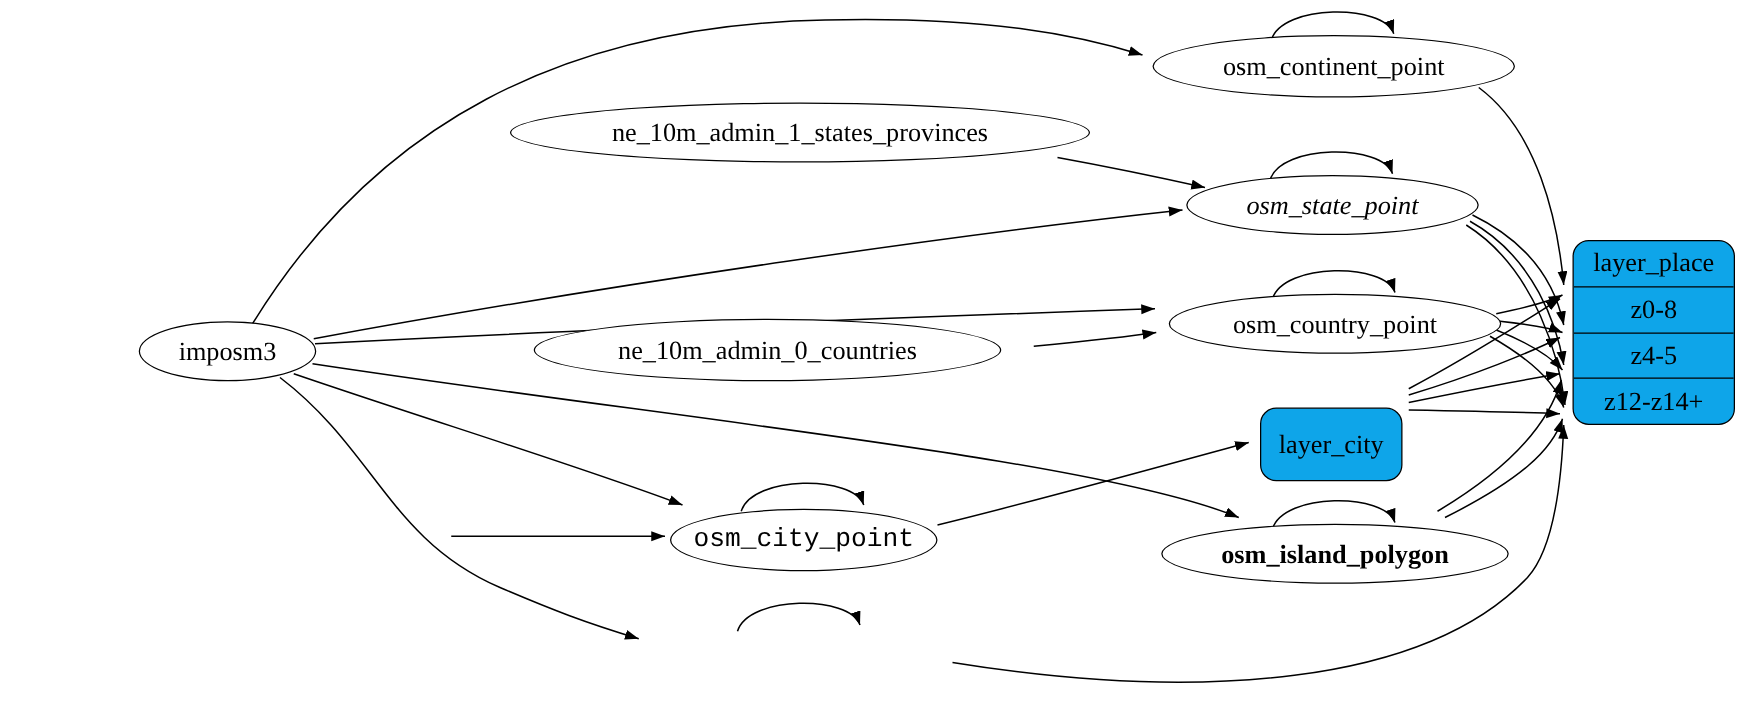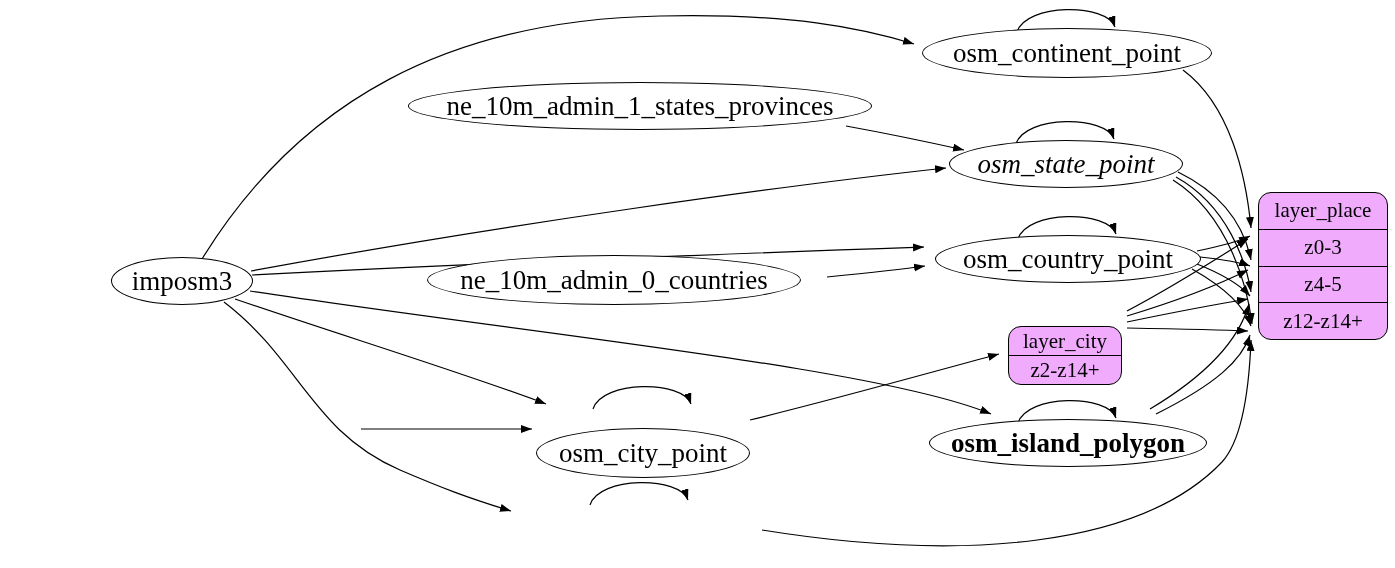"osm_continent_point" .node { font-size: 27px -> 21px }
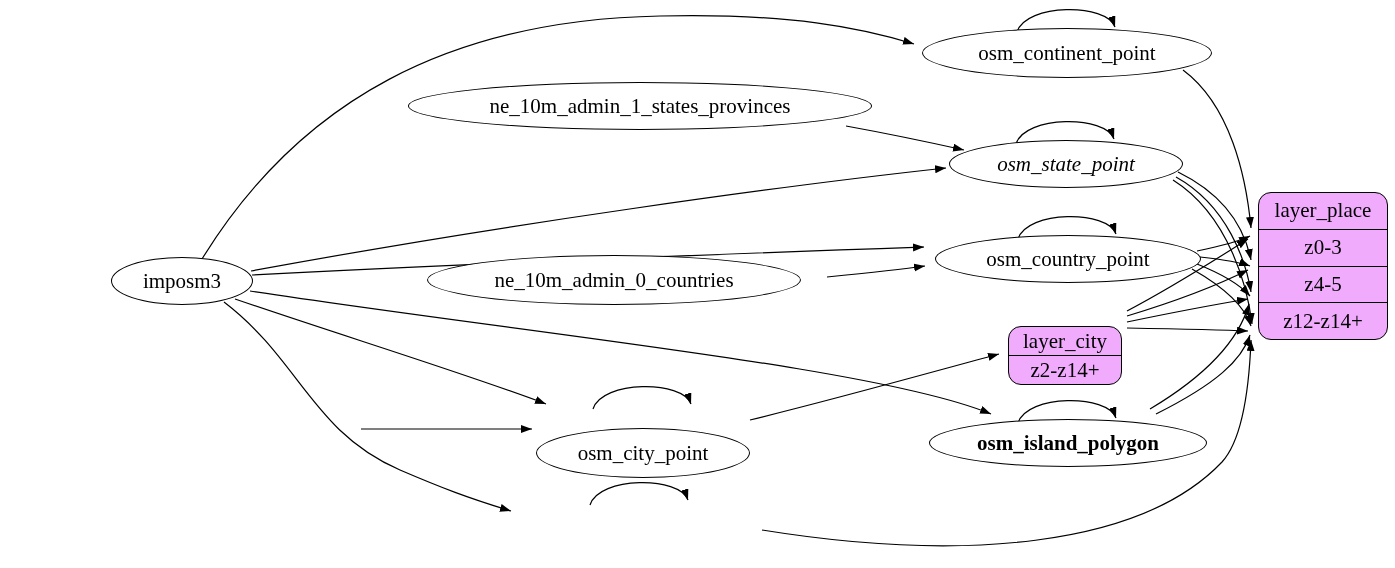"layer_place" .record { background: #f0abfc -> #0ea5e9 }
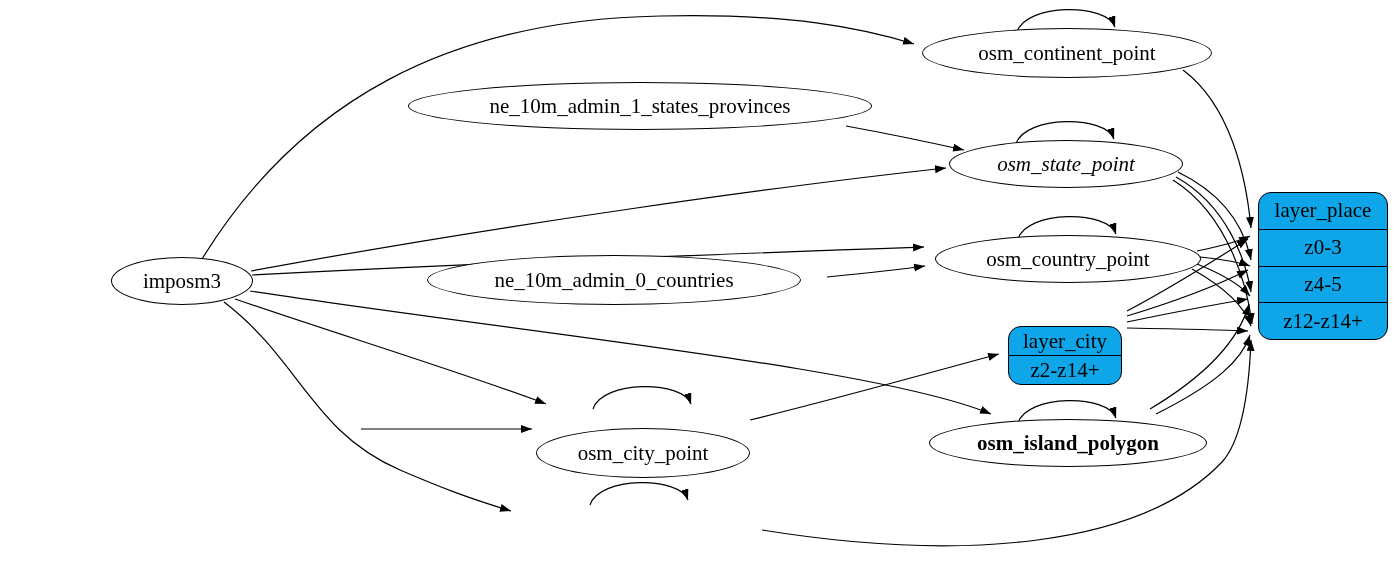"z0-3" div.row { text: z0-3 -> z0-8 }
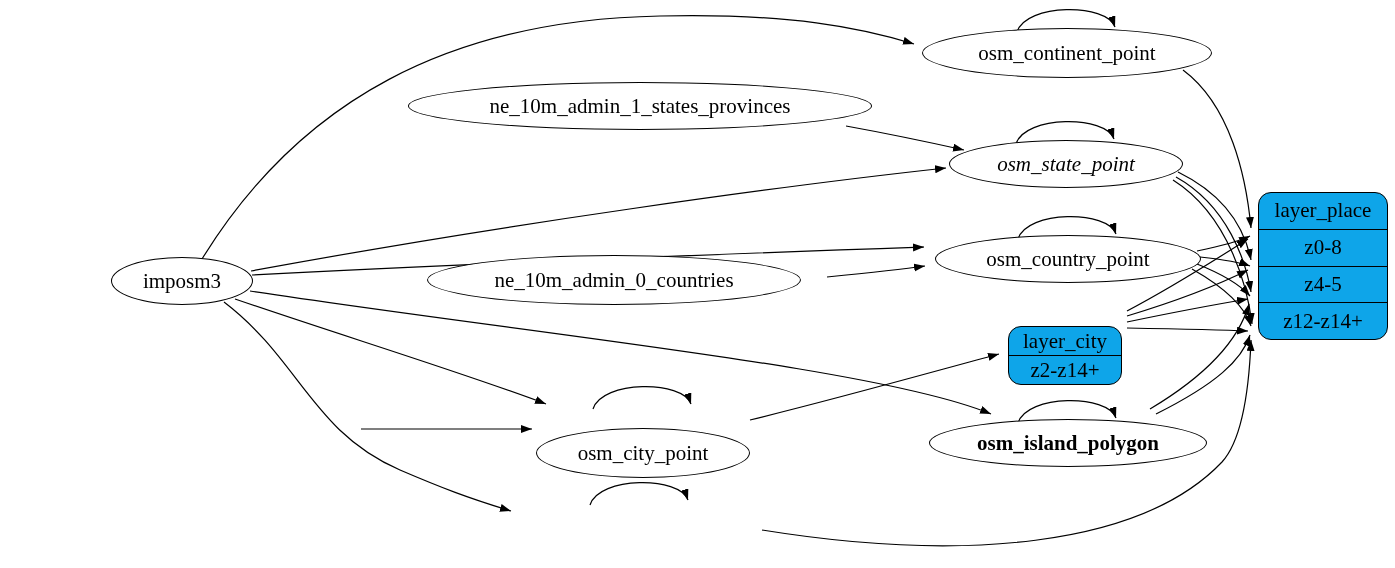"z2-z14+" div.row { html: <div>z2-z14+</div> -> none }
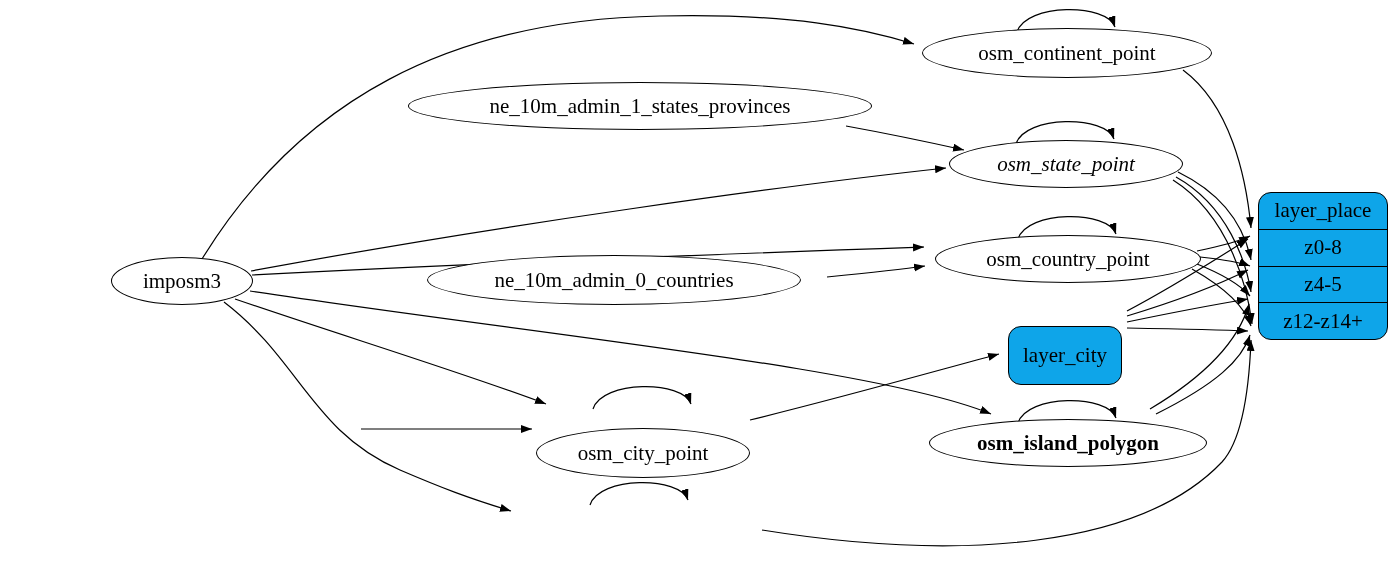"osm_city_point" div.node { font-family: none -> Liberation Mono, monospace; top: 428px -> 407px }
